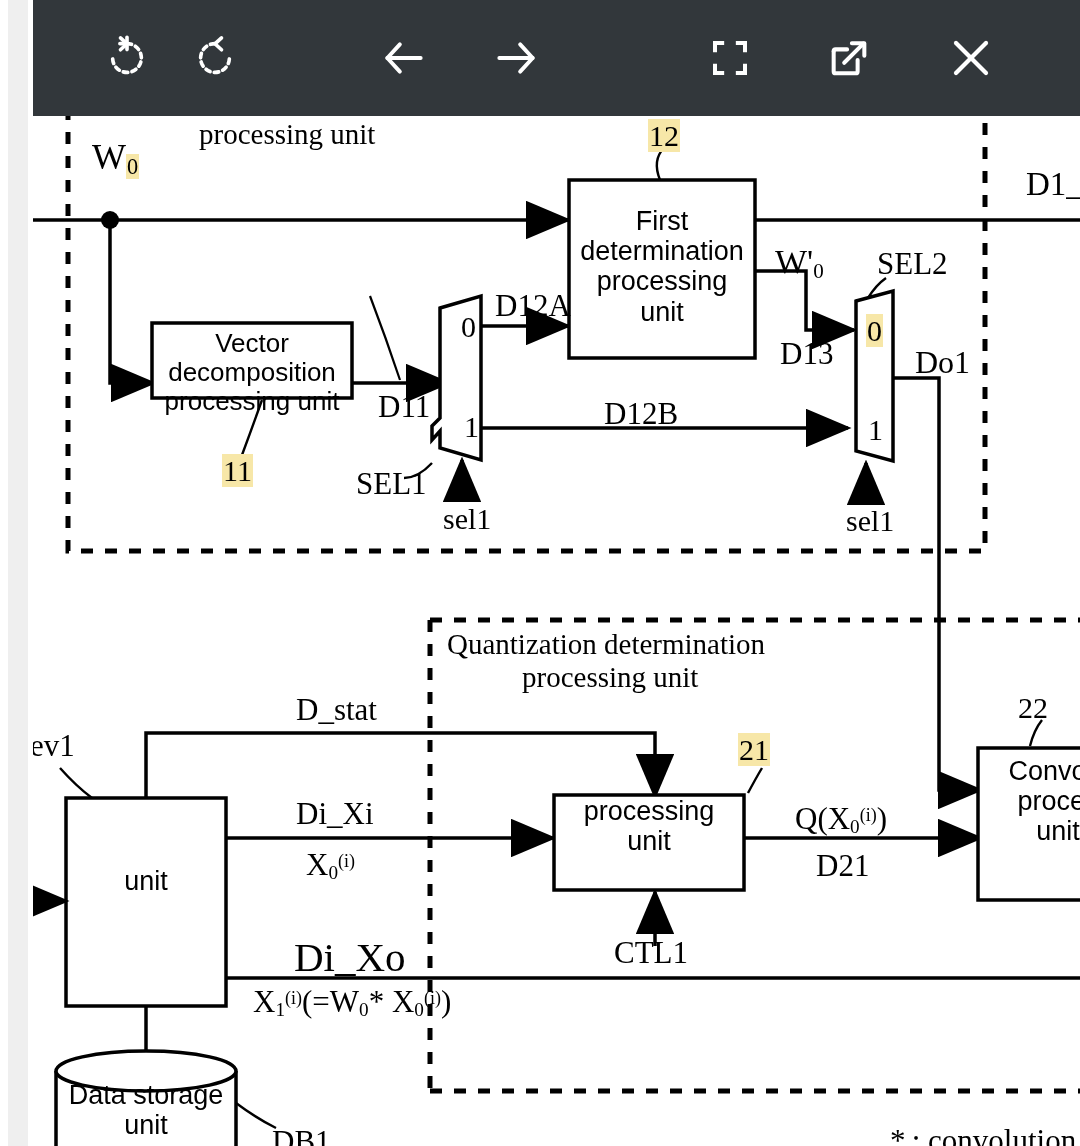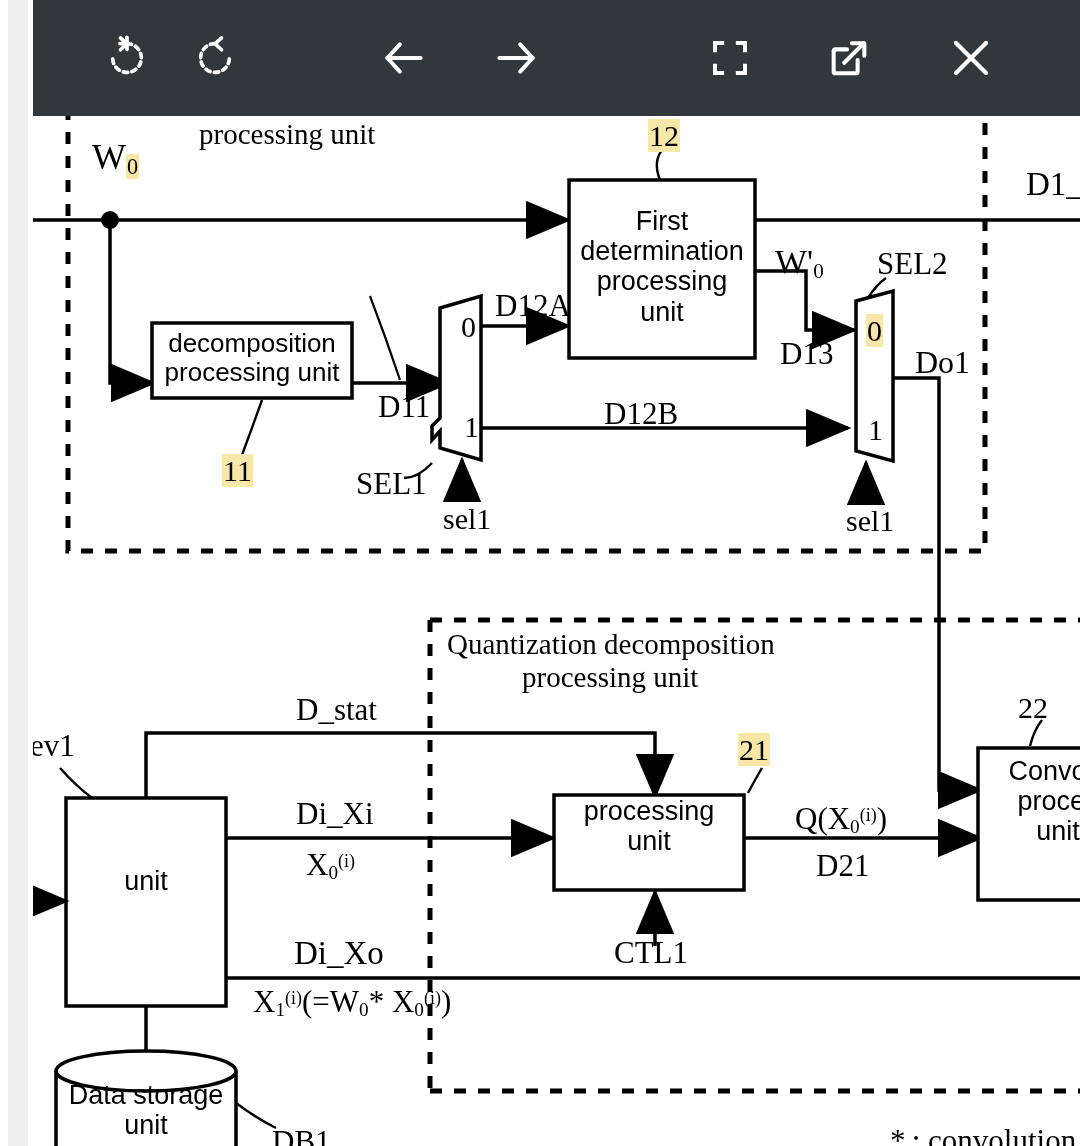"Vector" div { html: none -> <div>Vector</div> }
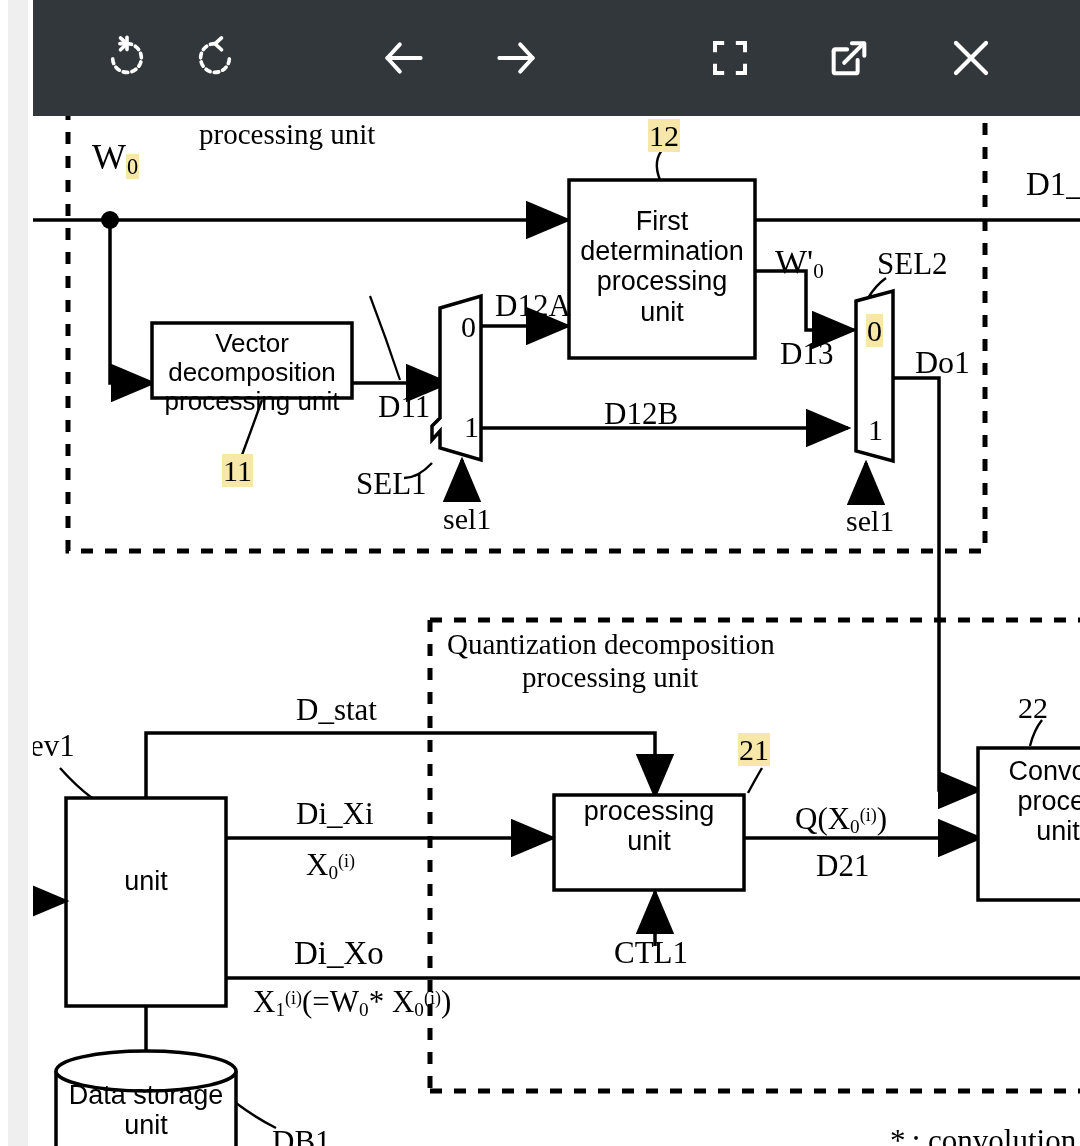"Quantization decomposition" div.lbl { text: decomposition -> determination }
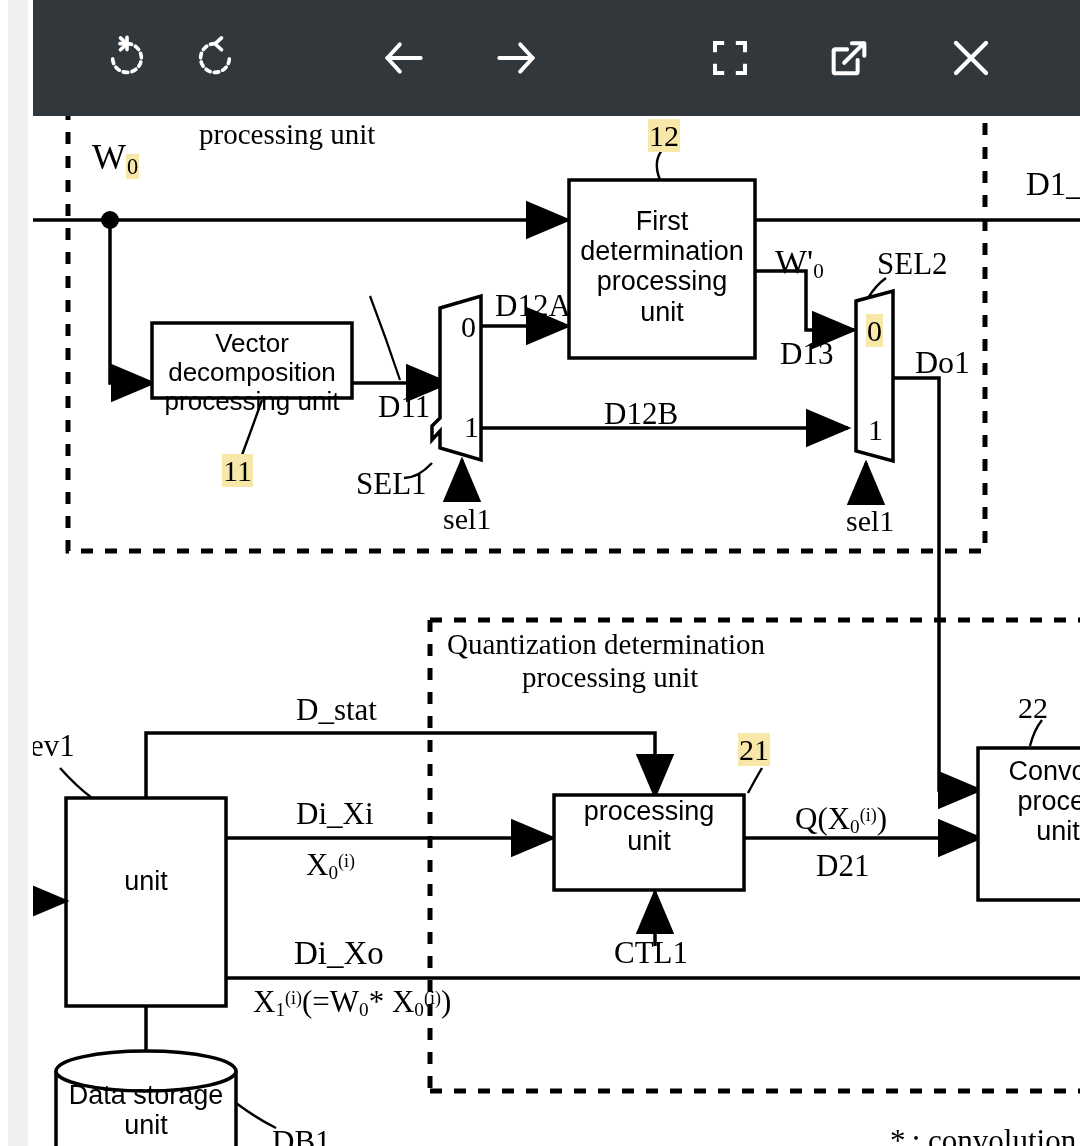"Di_Xo" div.lbl { font-size: 33px -> 41px }
